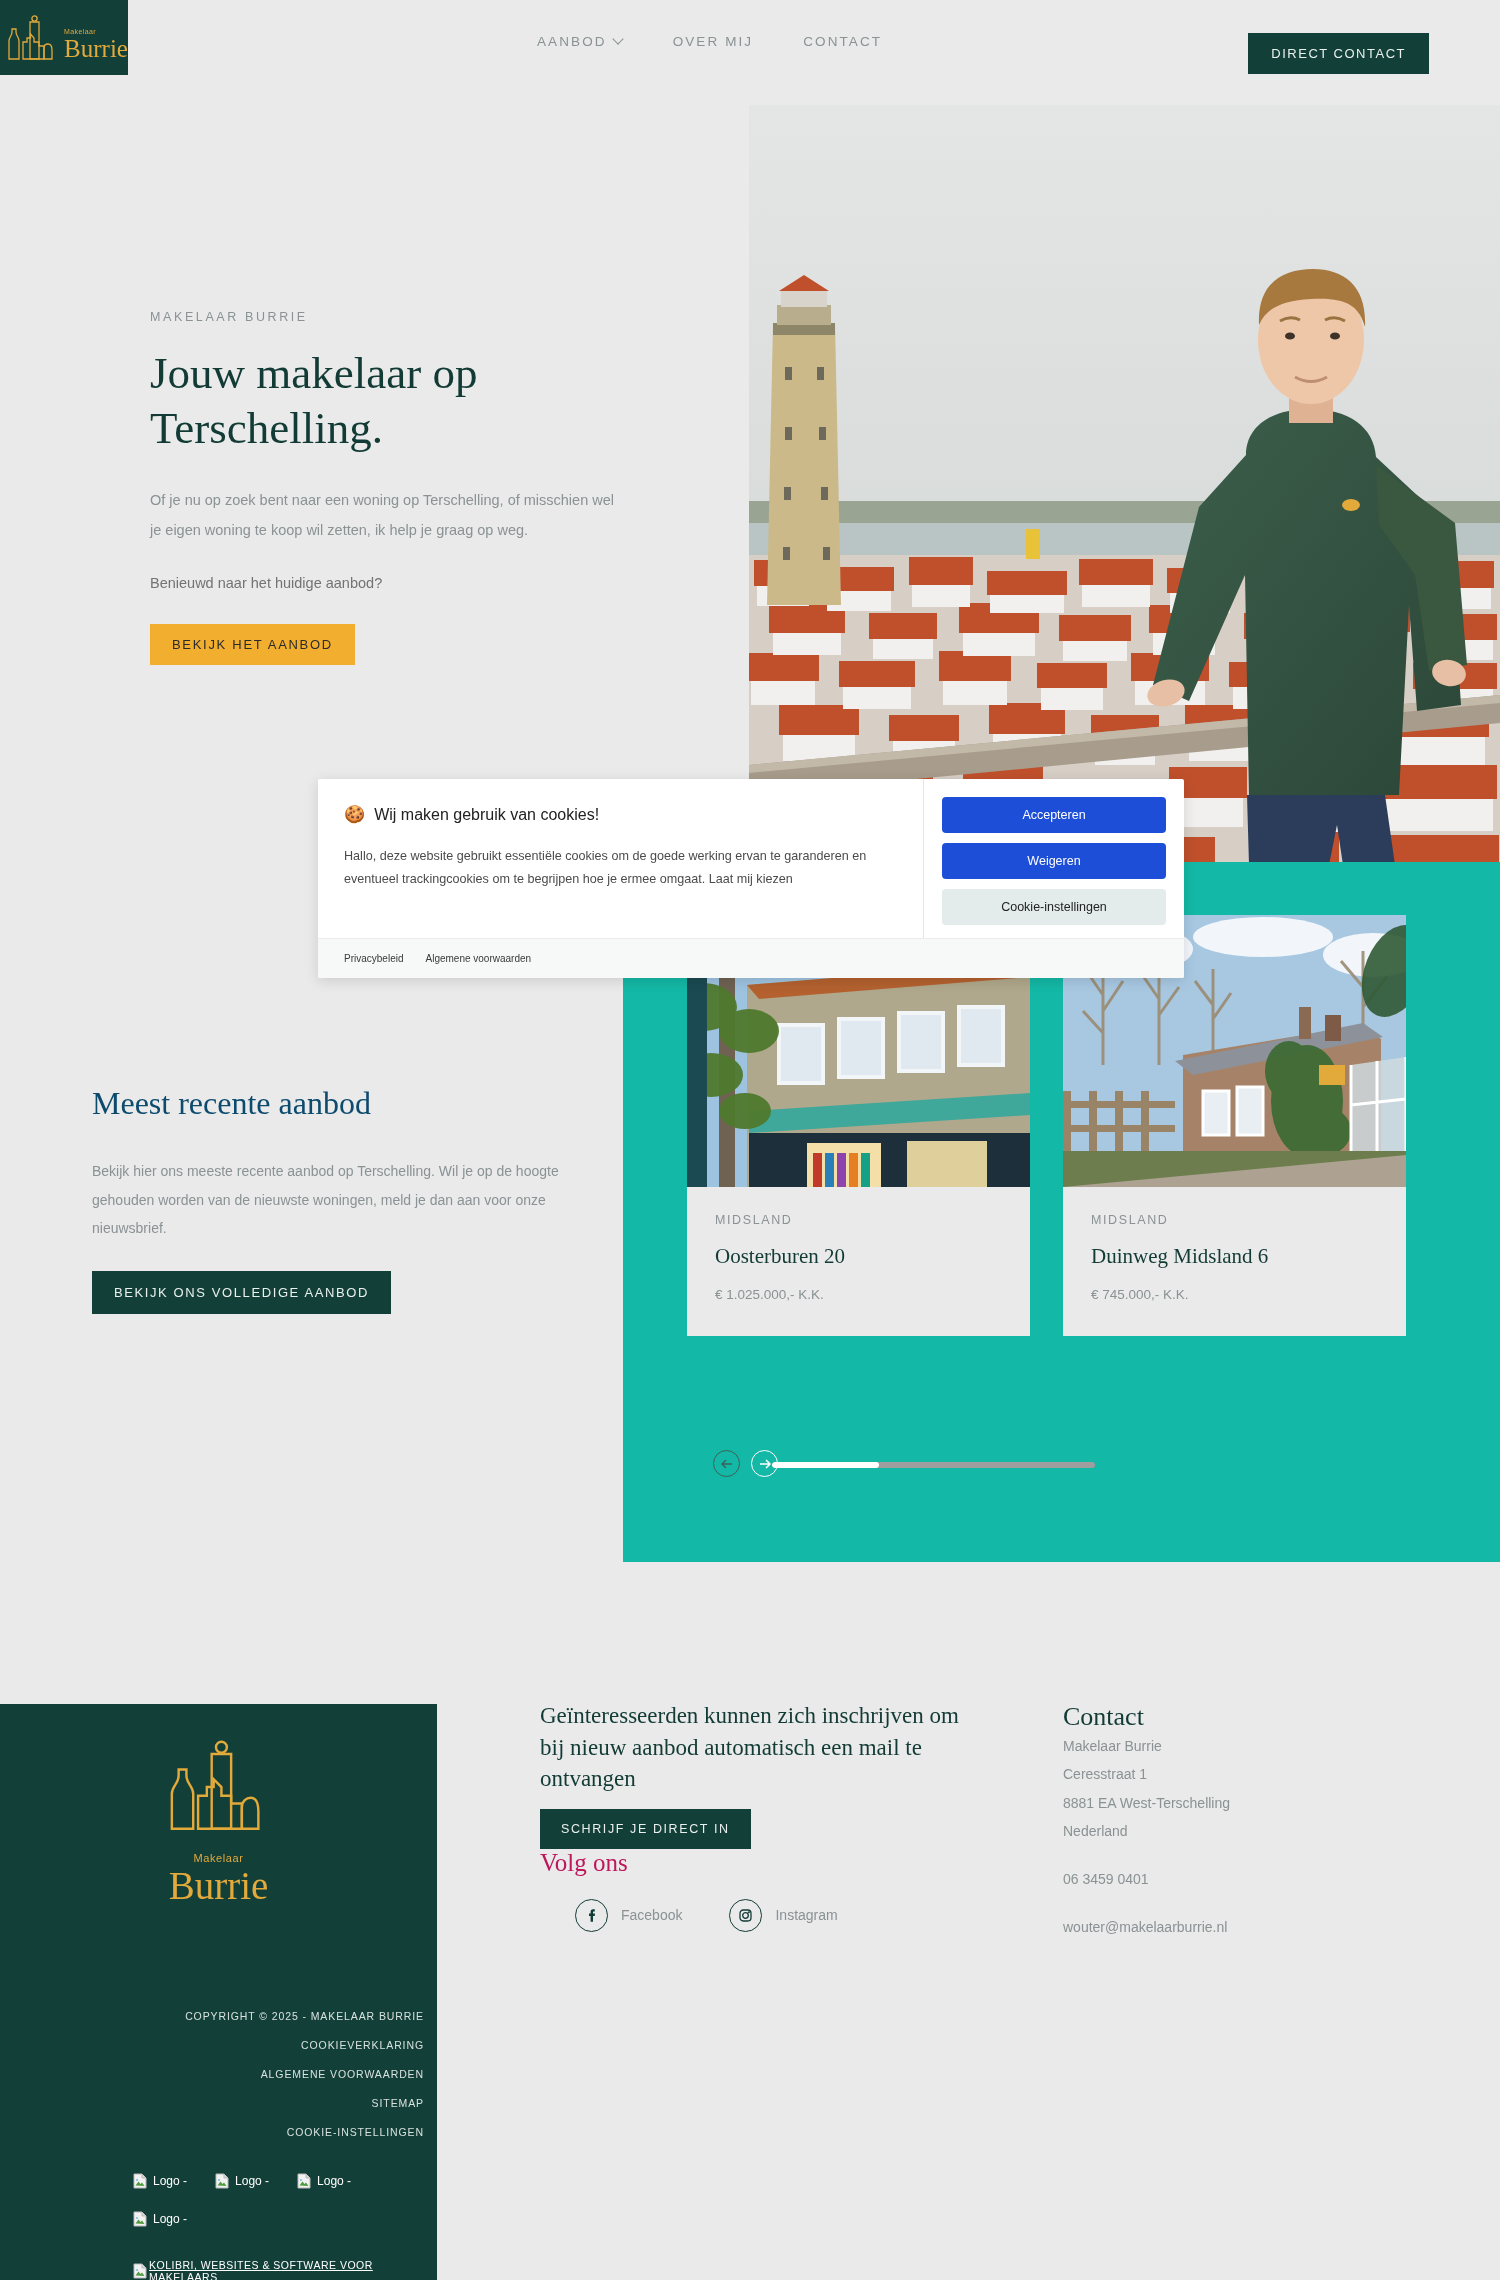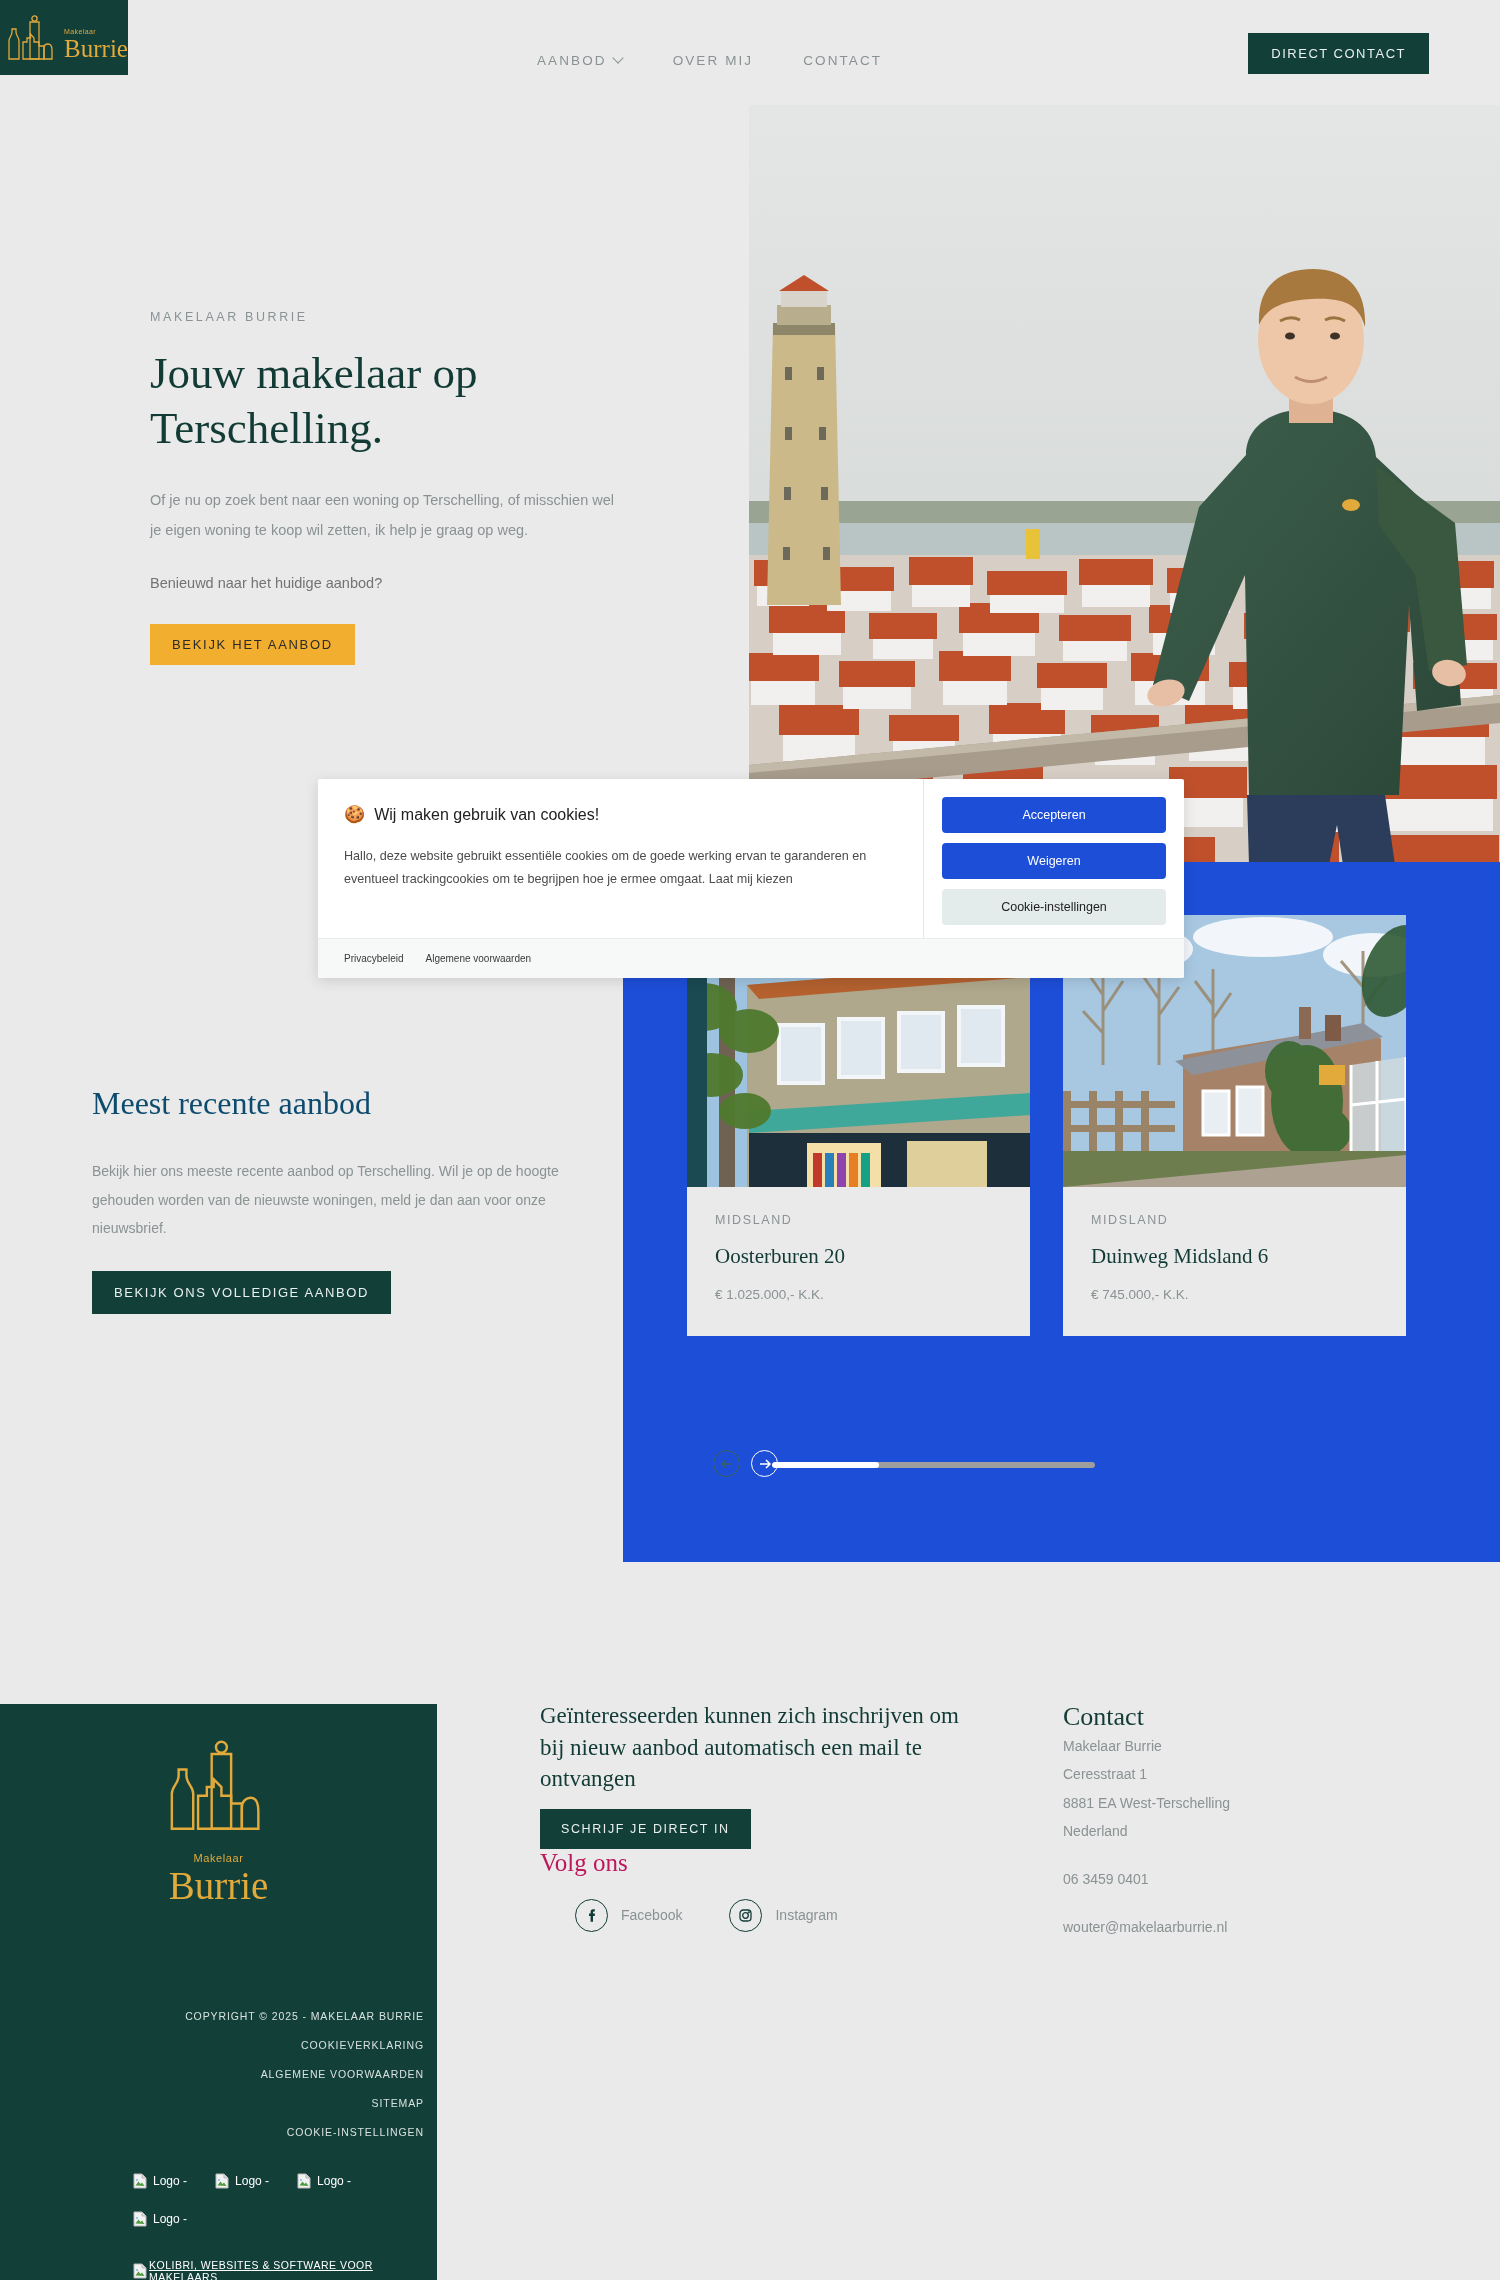"AANBOD" .nav { top: 53px -> 34px }
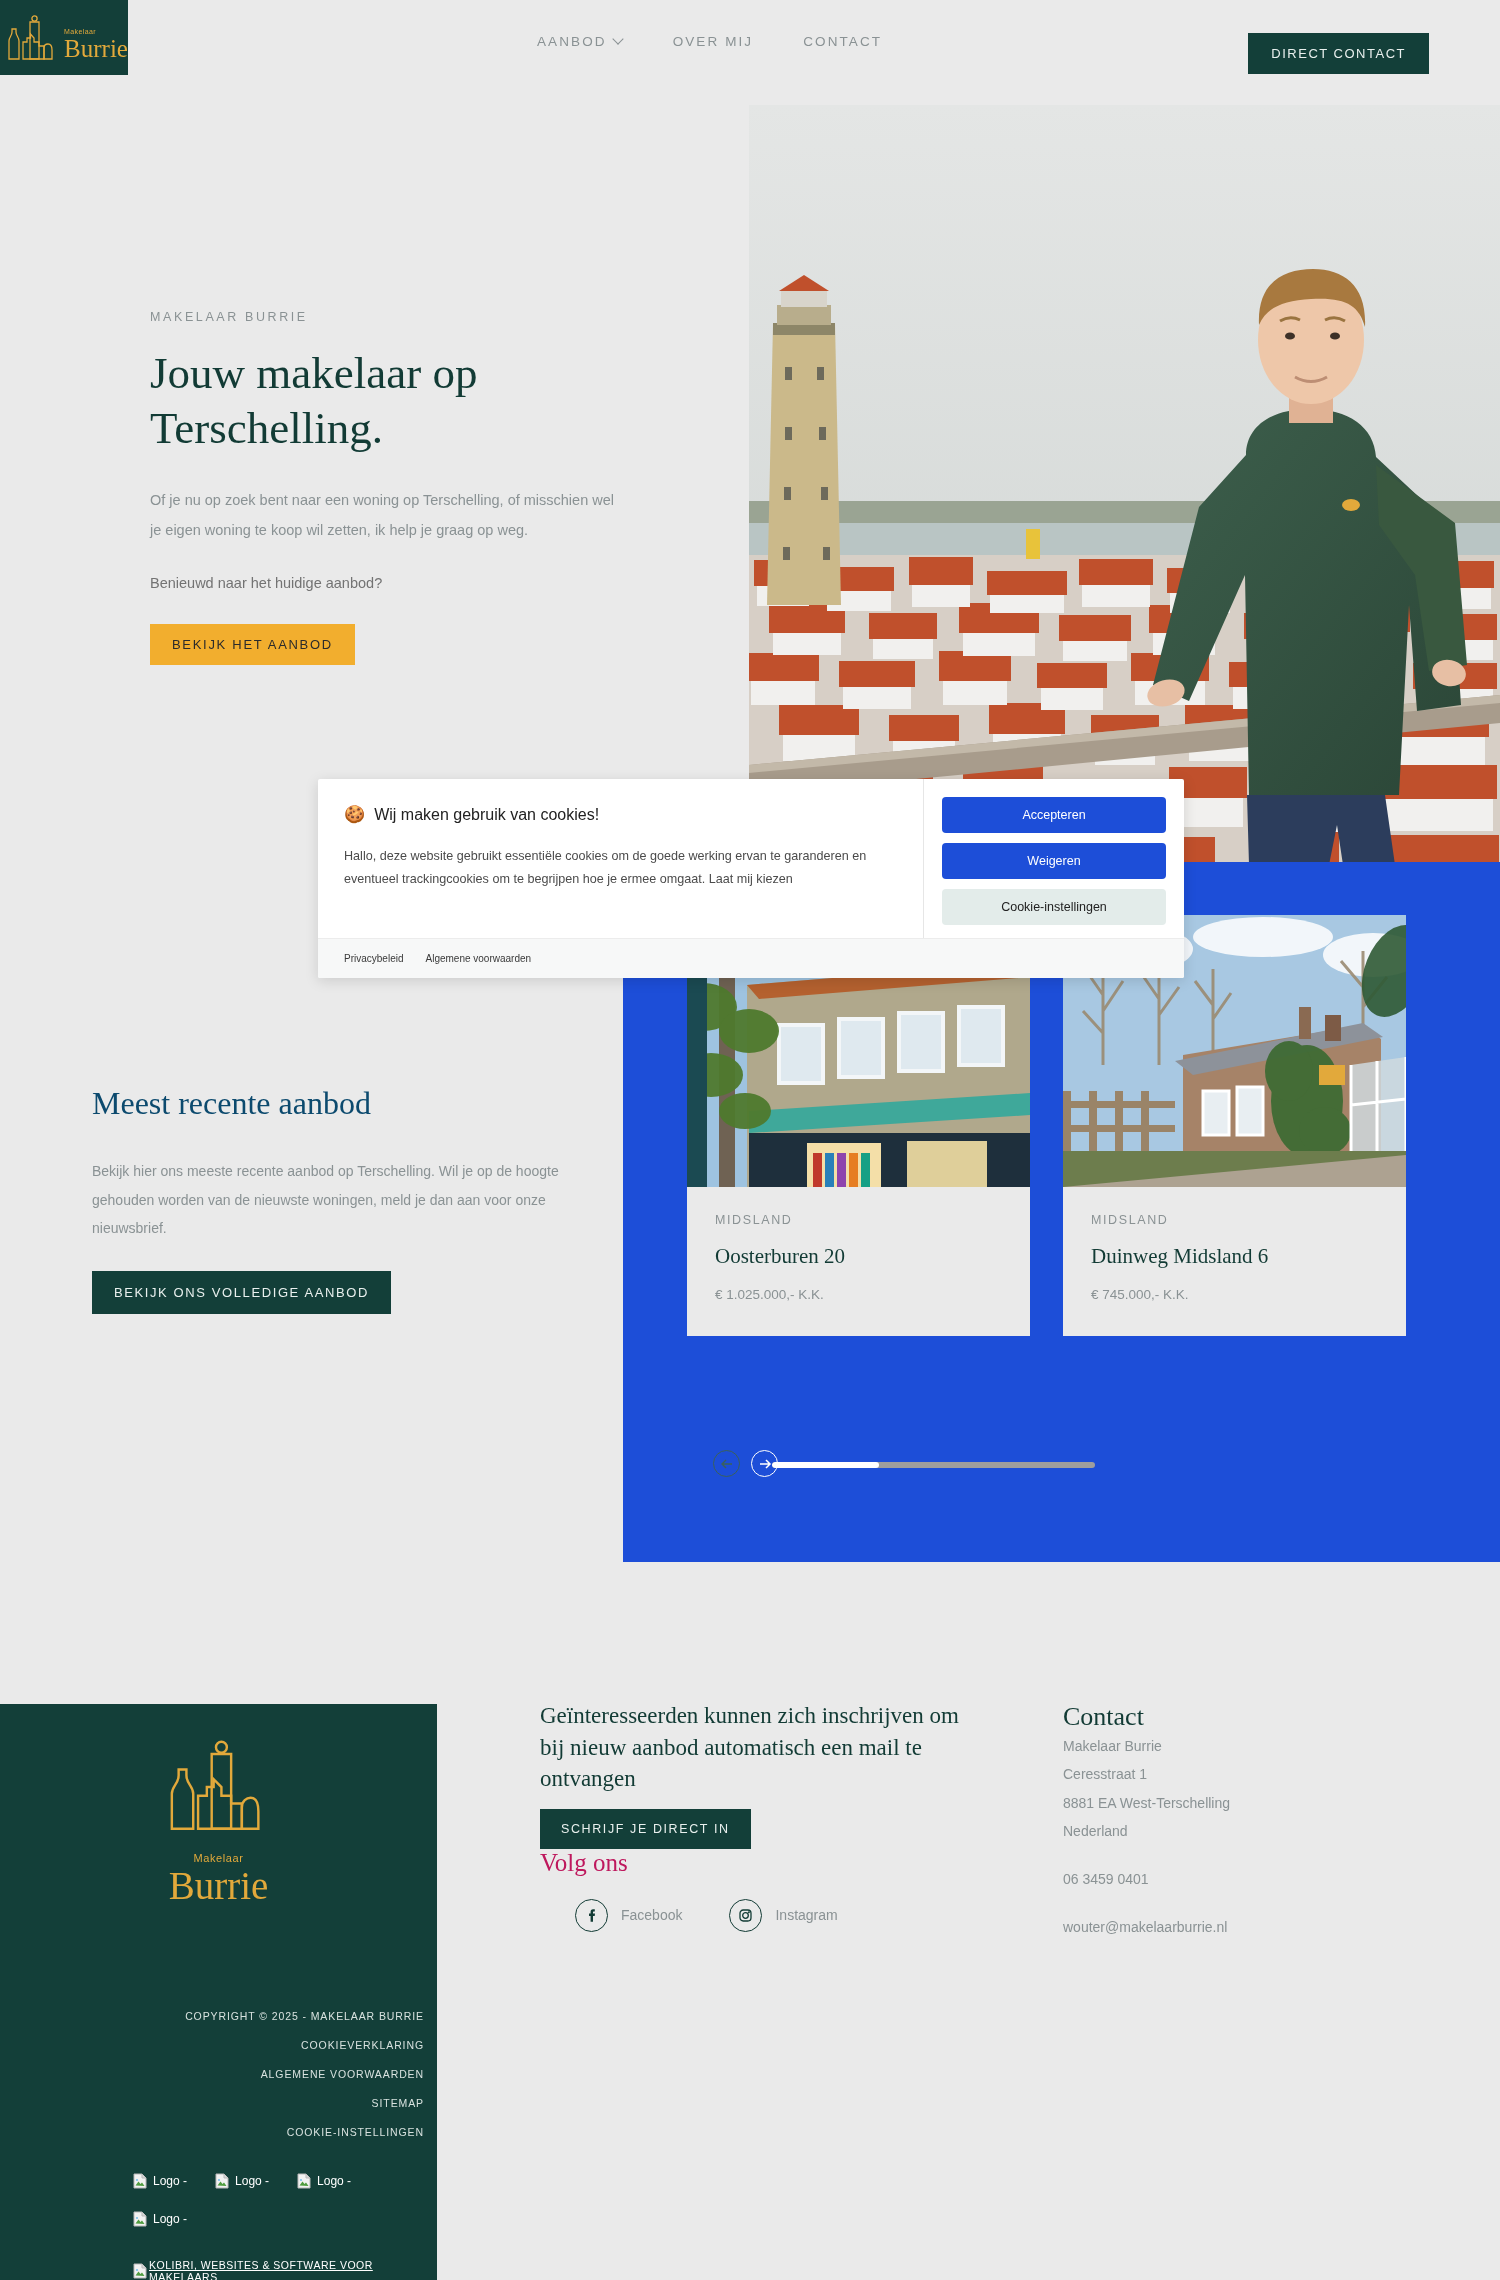"MIDSLAND" .dark-panel { background: #1d4ed8 -> #14b8a6 }
